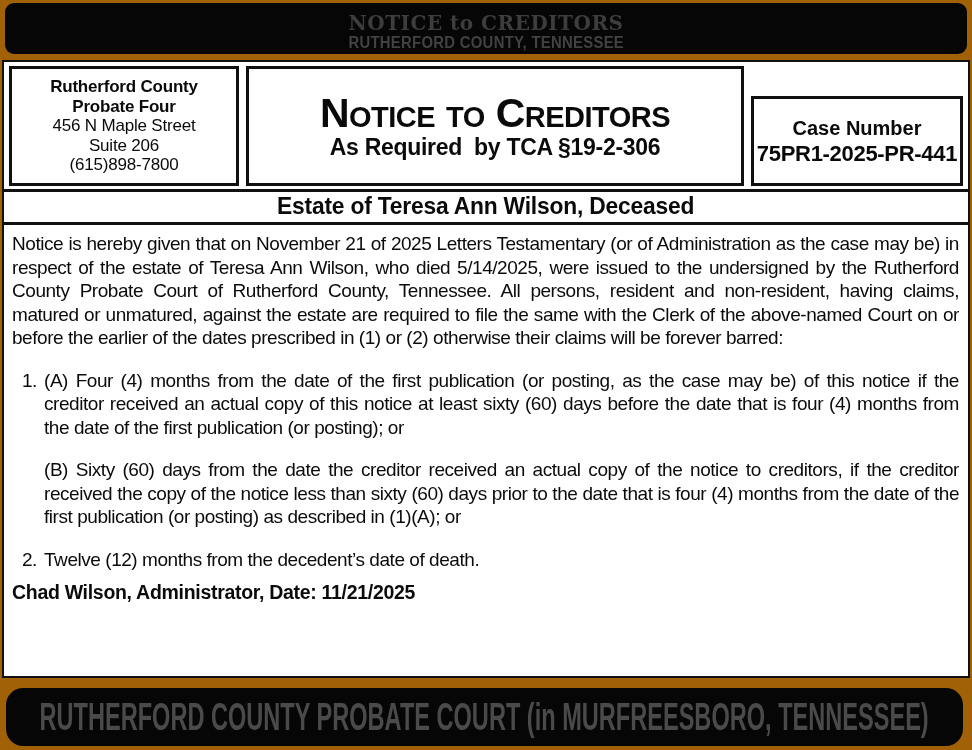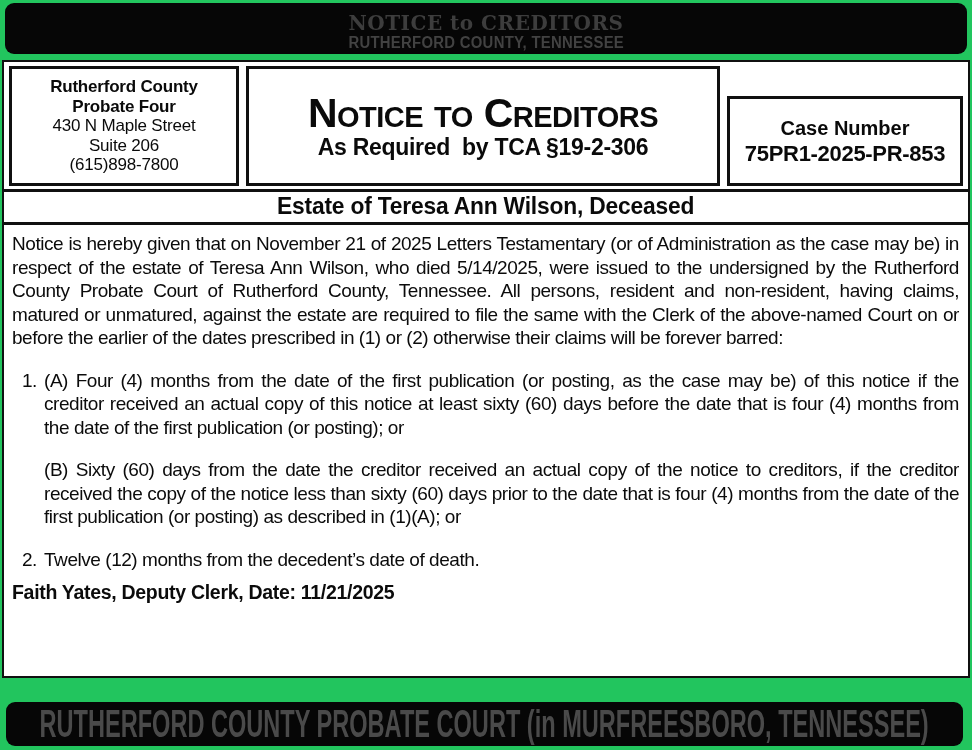"NOTICE to CREDITORS" .page { background: #22c55e -> #a16207 }
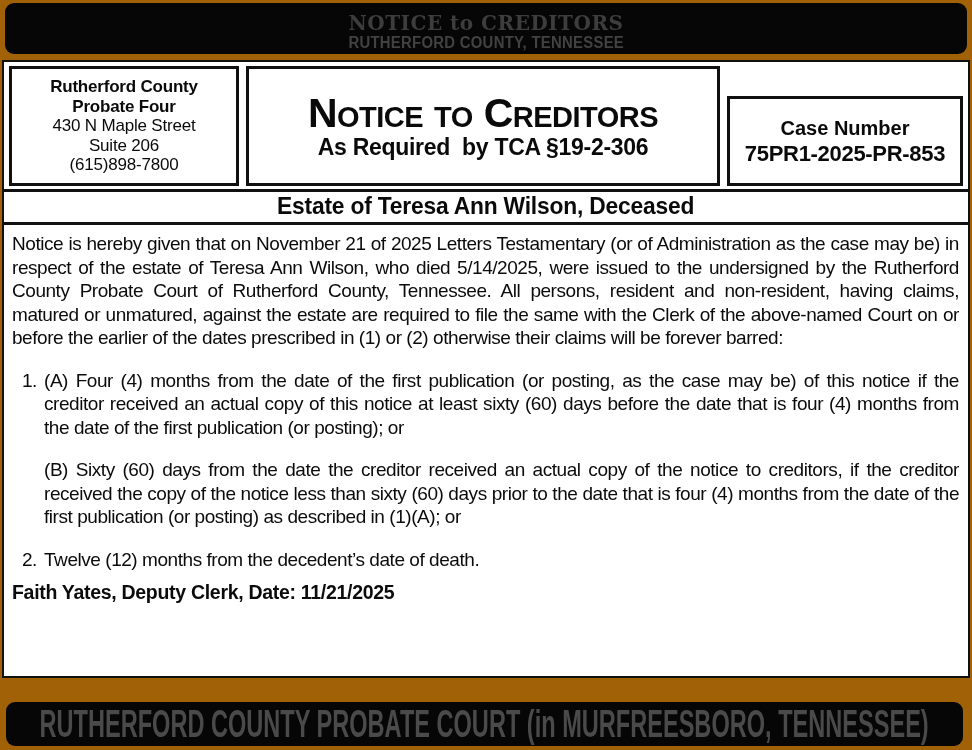"430 N Maple Street" div { text: 430 -> 456 }
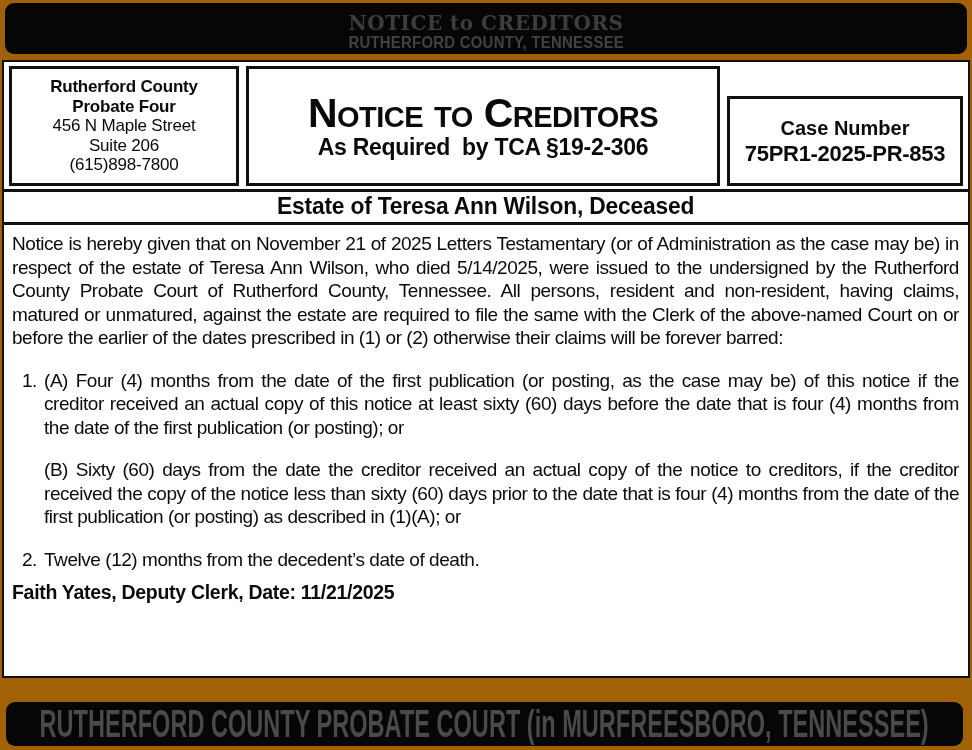"Case Number" .case-box { width: 236px -> 212px }
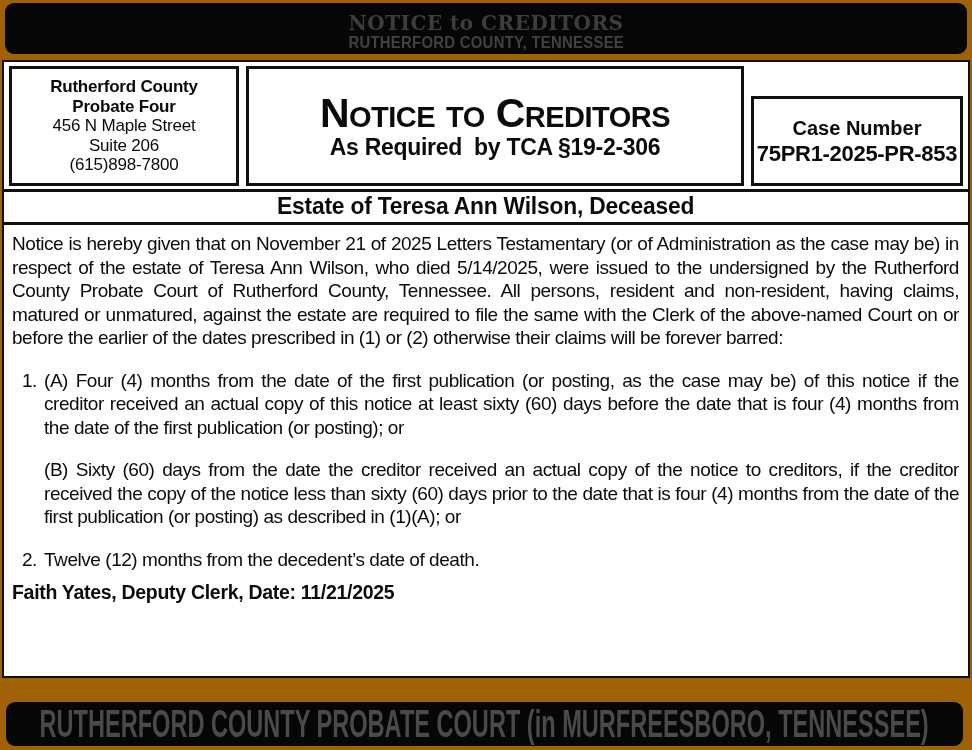"75PR1-2025-PR-853" div.case-number { text: 75PR1-2025-PR-853 -> 75PR1-2025-PR-441 }
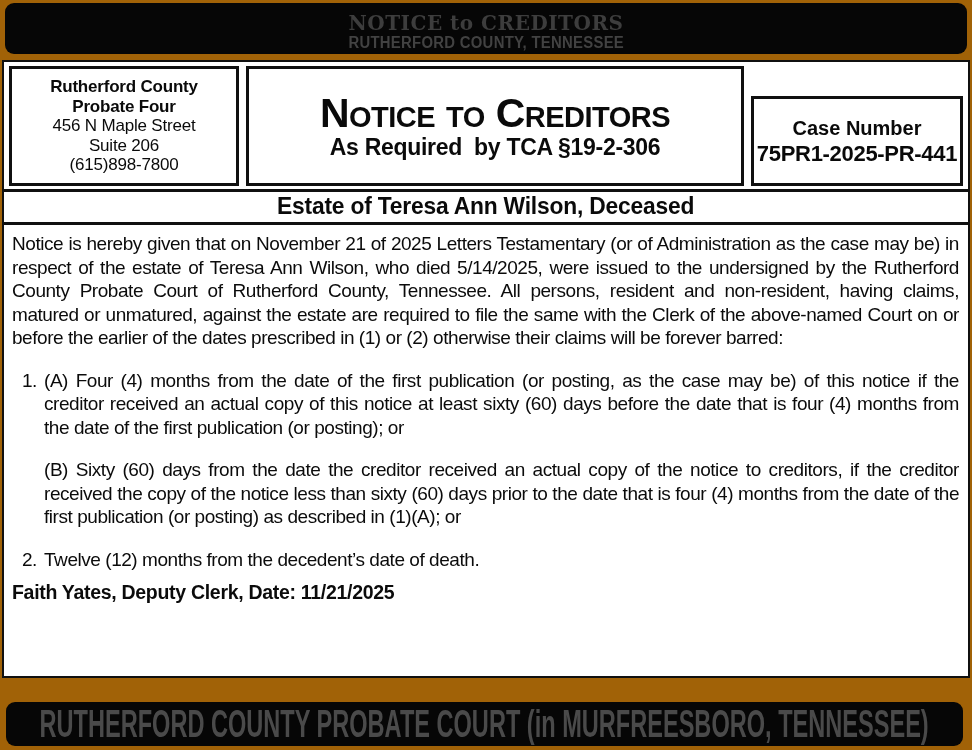"Chad Wilson, Administrator, Date:" div { html: none -> <div>Chad Wilson, Administrator, Date: 11/21/2025</div> }
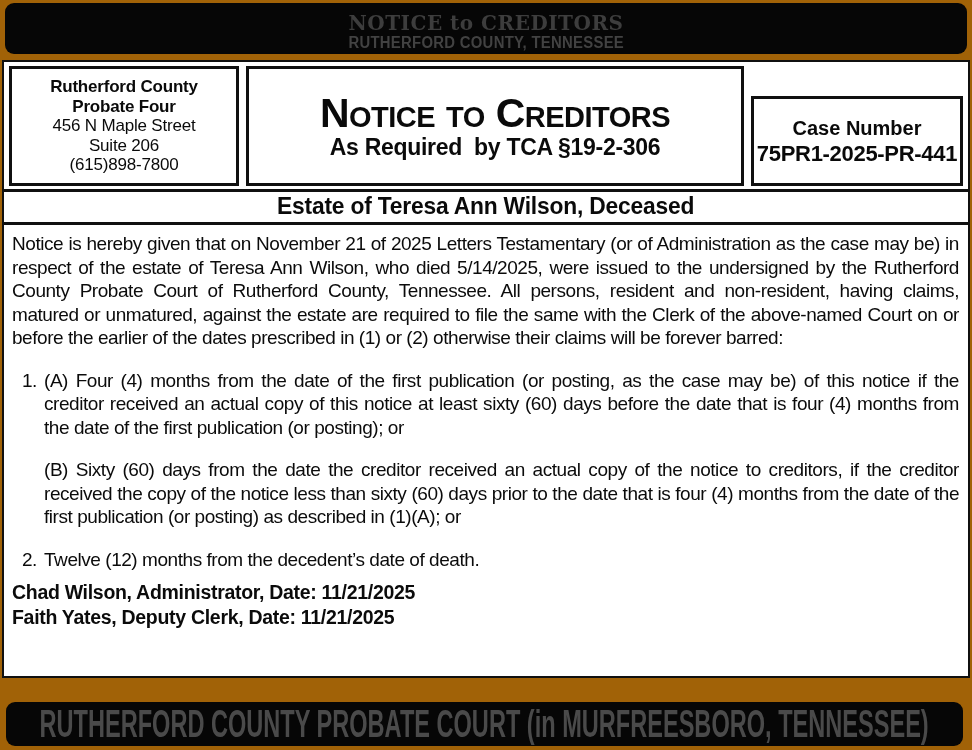"Faith Yates, Deputy Clerk, Date:" div { html: <div>Faith Yates, Deputy Clerk, Date: 11/21/2025</div> -> none }
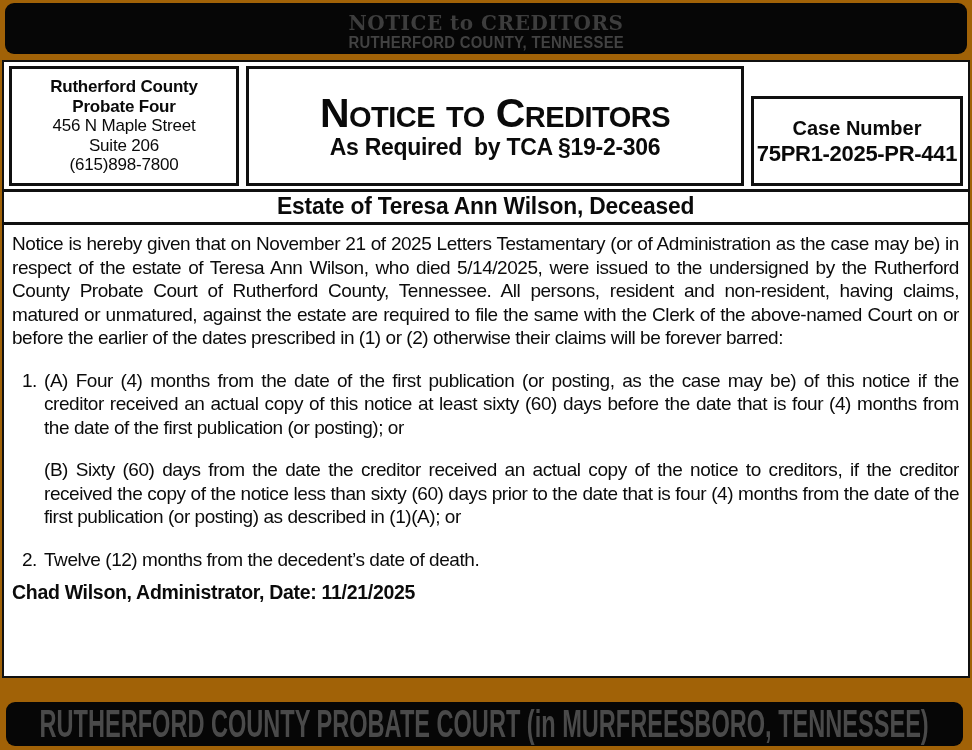"RUTHERFORD COUNTY PROBATE COURT (in" .footer-banner { border-radius: 9px -> 17px; height: 44px -> 58px }
